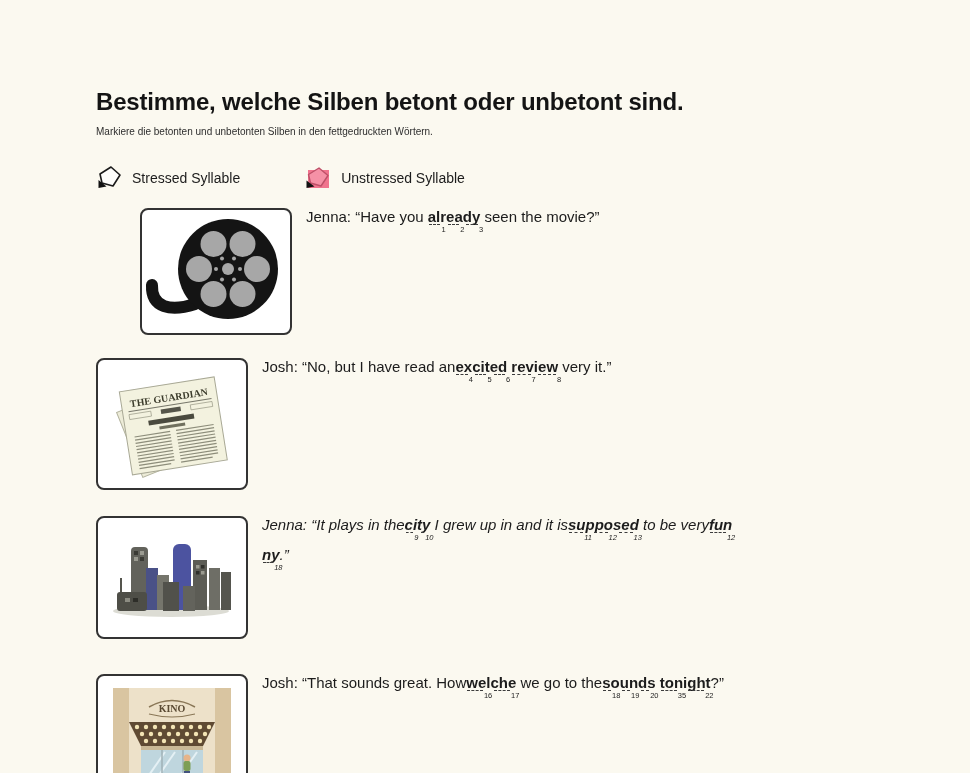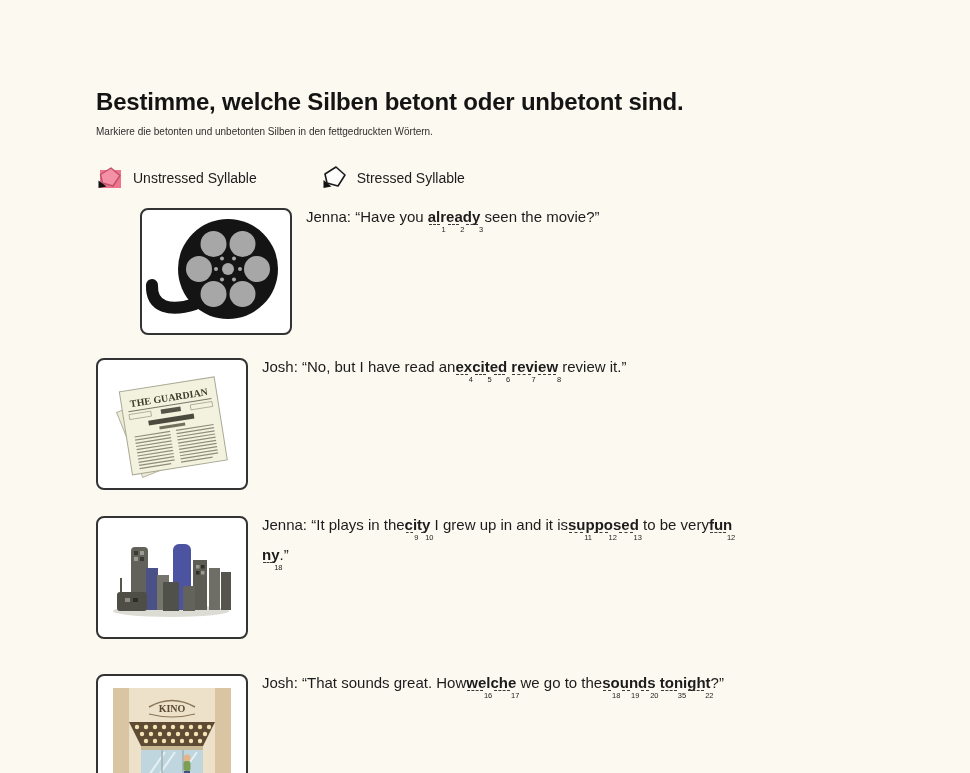"Unstressed Syllable" div.legend-item { order: before "Stressed Syllable" -> after "Stressed Syllable" }
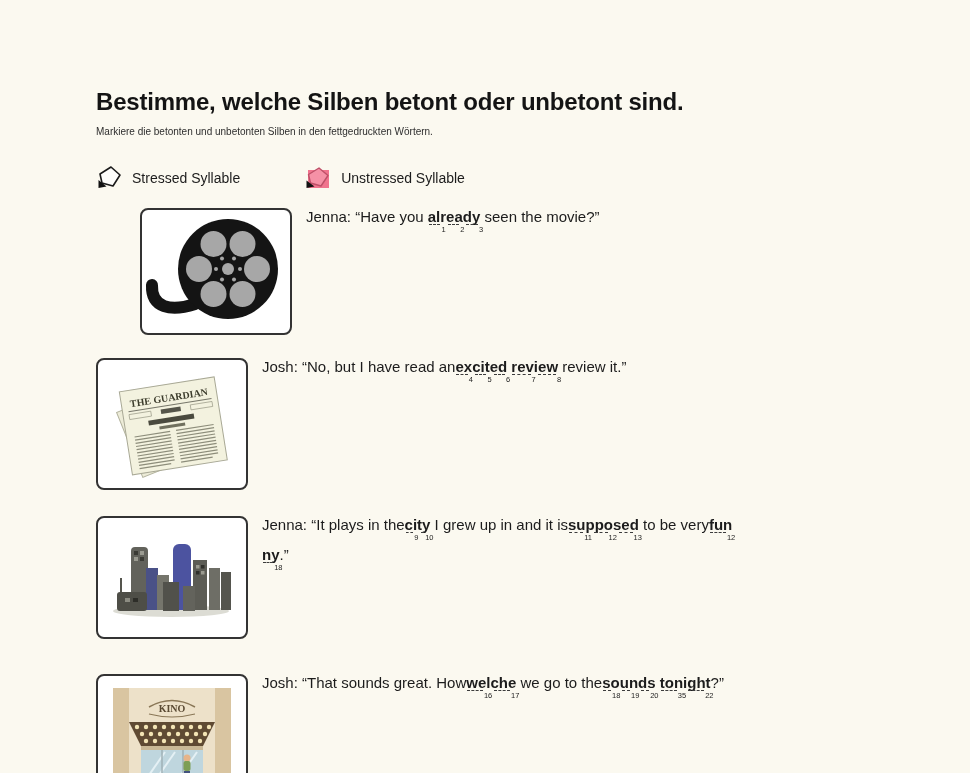"review it.”" span { text: review -> very }
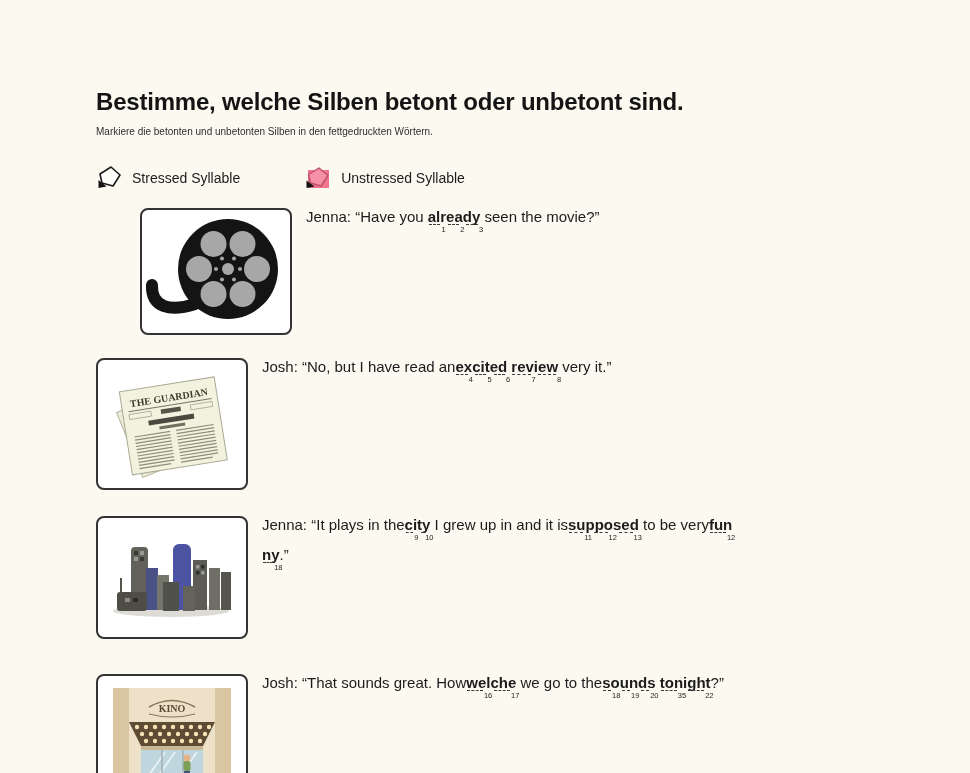"Jenna: “It plays in thecity" .row3 { font-style: none -> italic }
